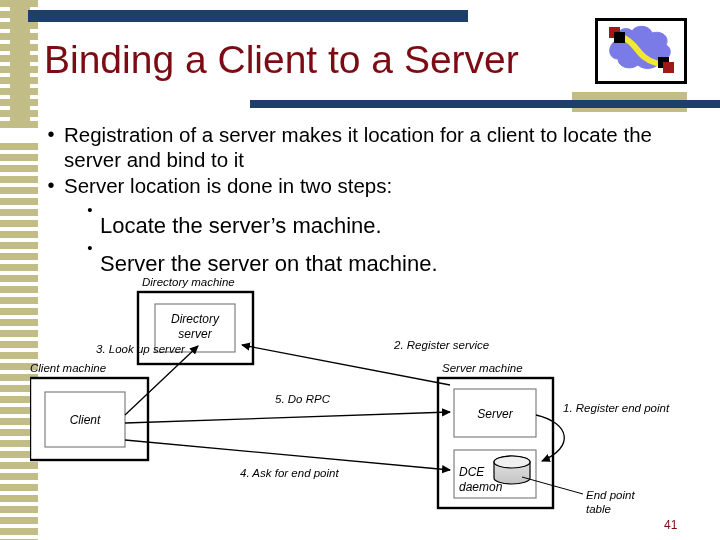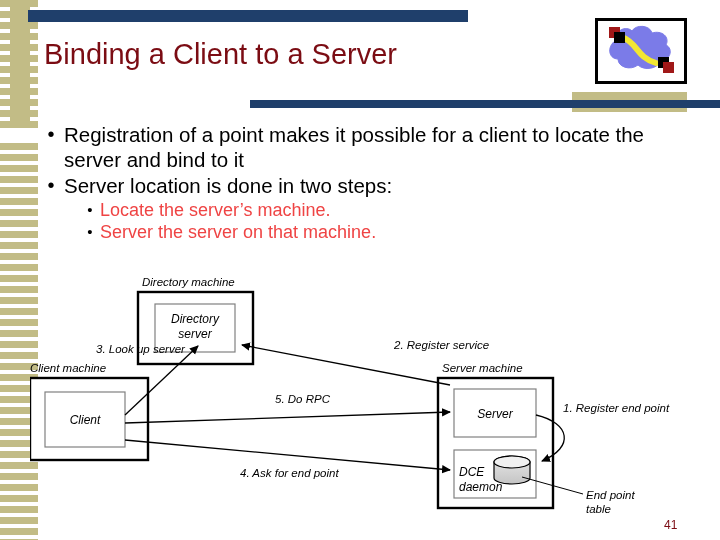"Binding a Client to a" #slide-title { font-size: 29px -> 39px }
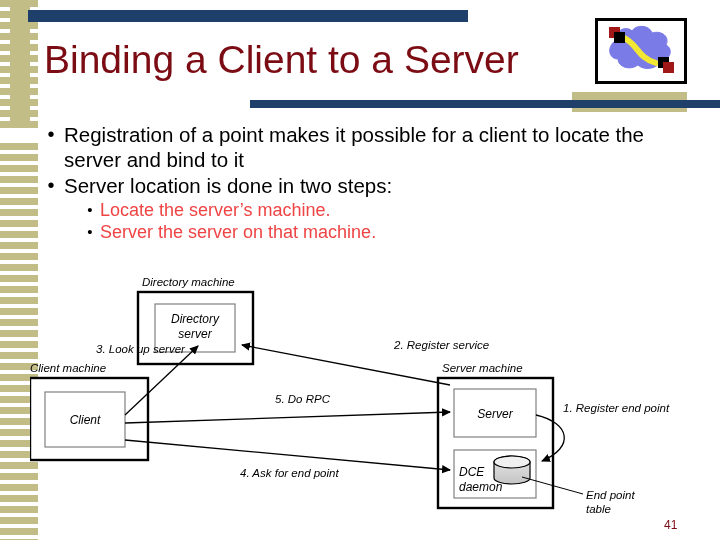"Registration of a point makes" span.b1-text { text: point makes it possible -> server makes it location }
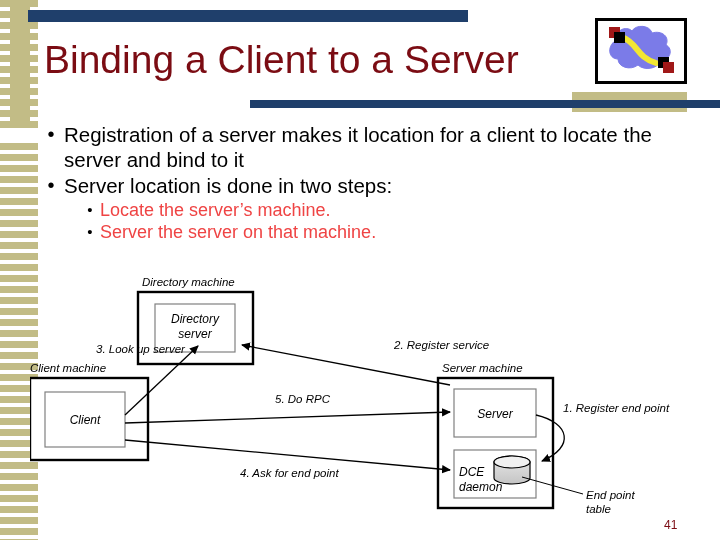"Locate the server’s machine." .b2-text { color: #ef4444 -> #000000; font-size: 18px -> 22px; margin-top: none -> 16px }
